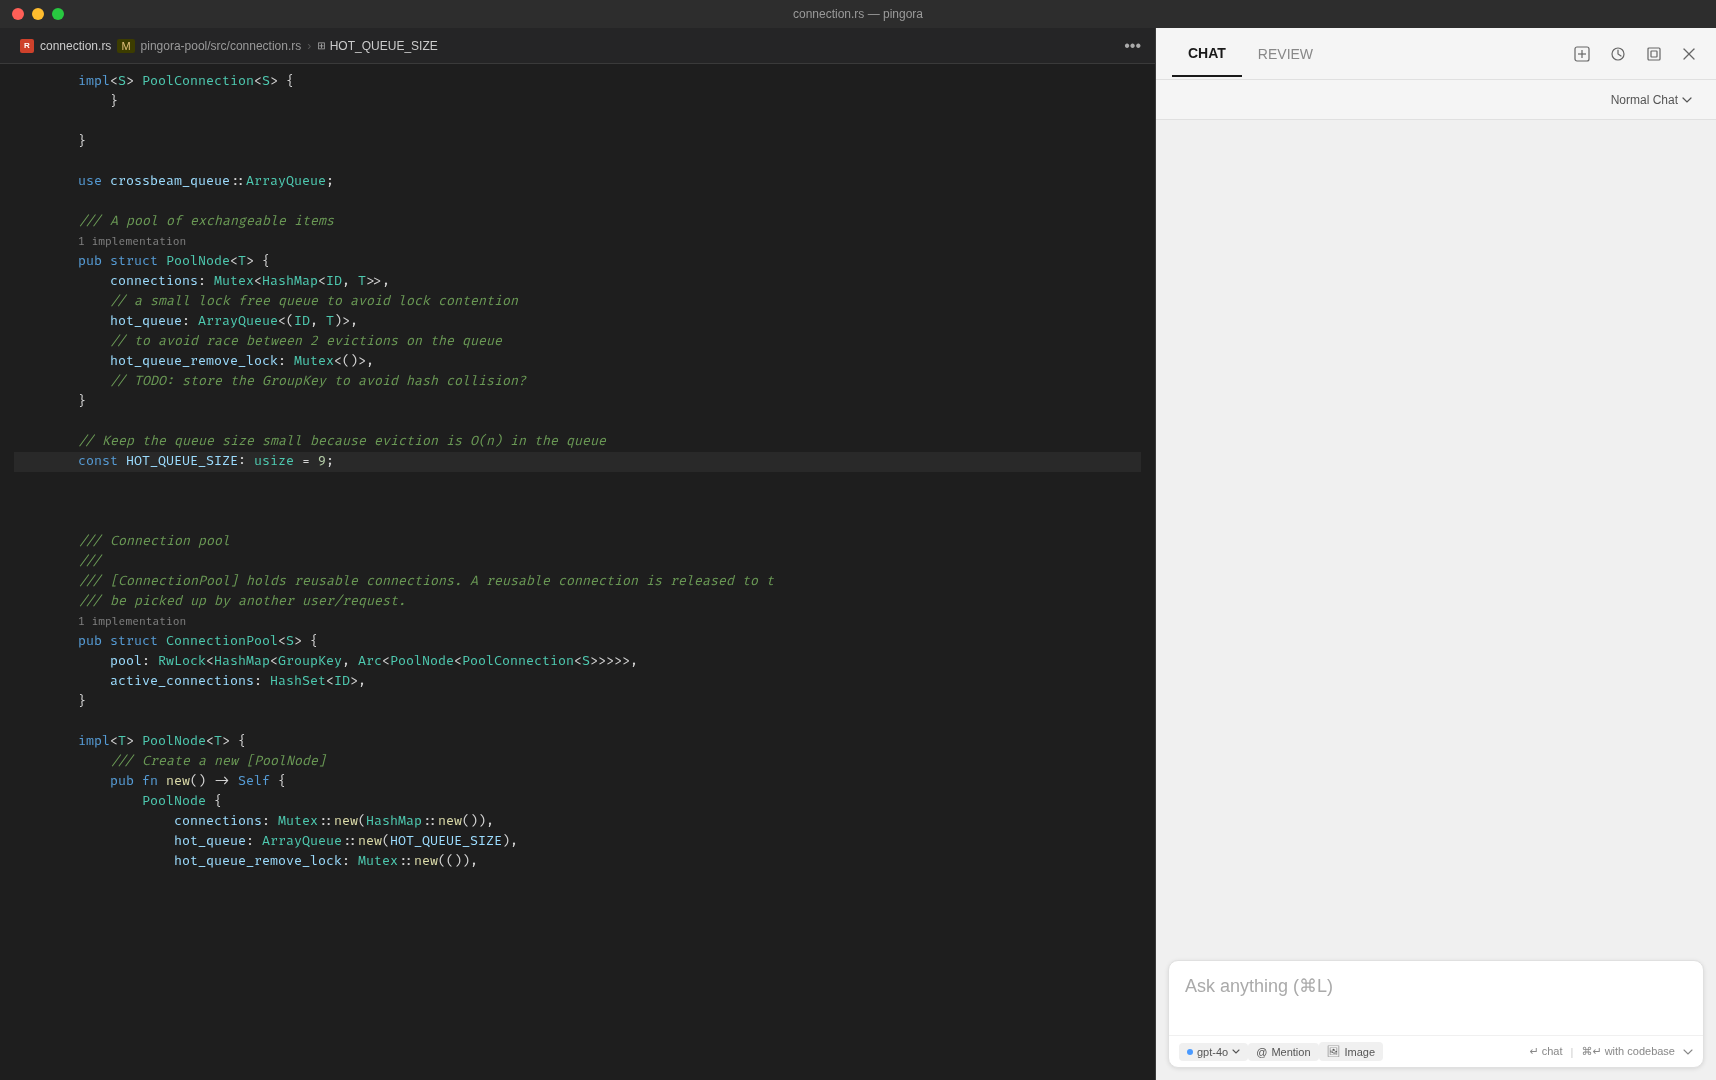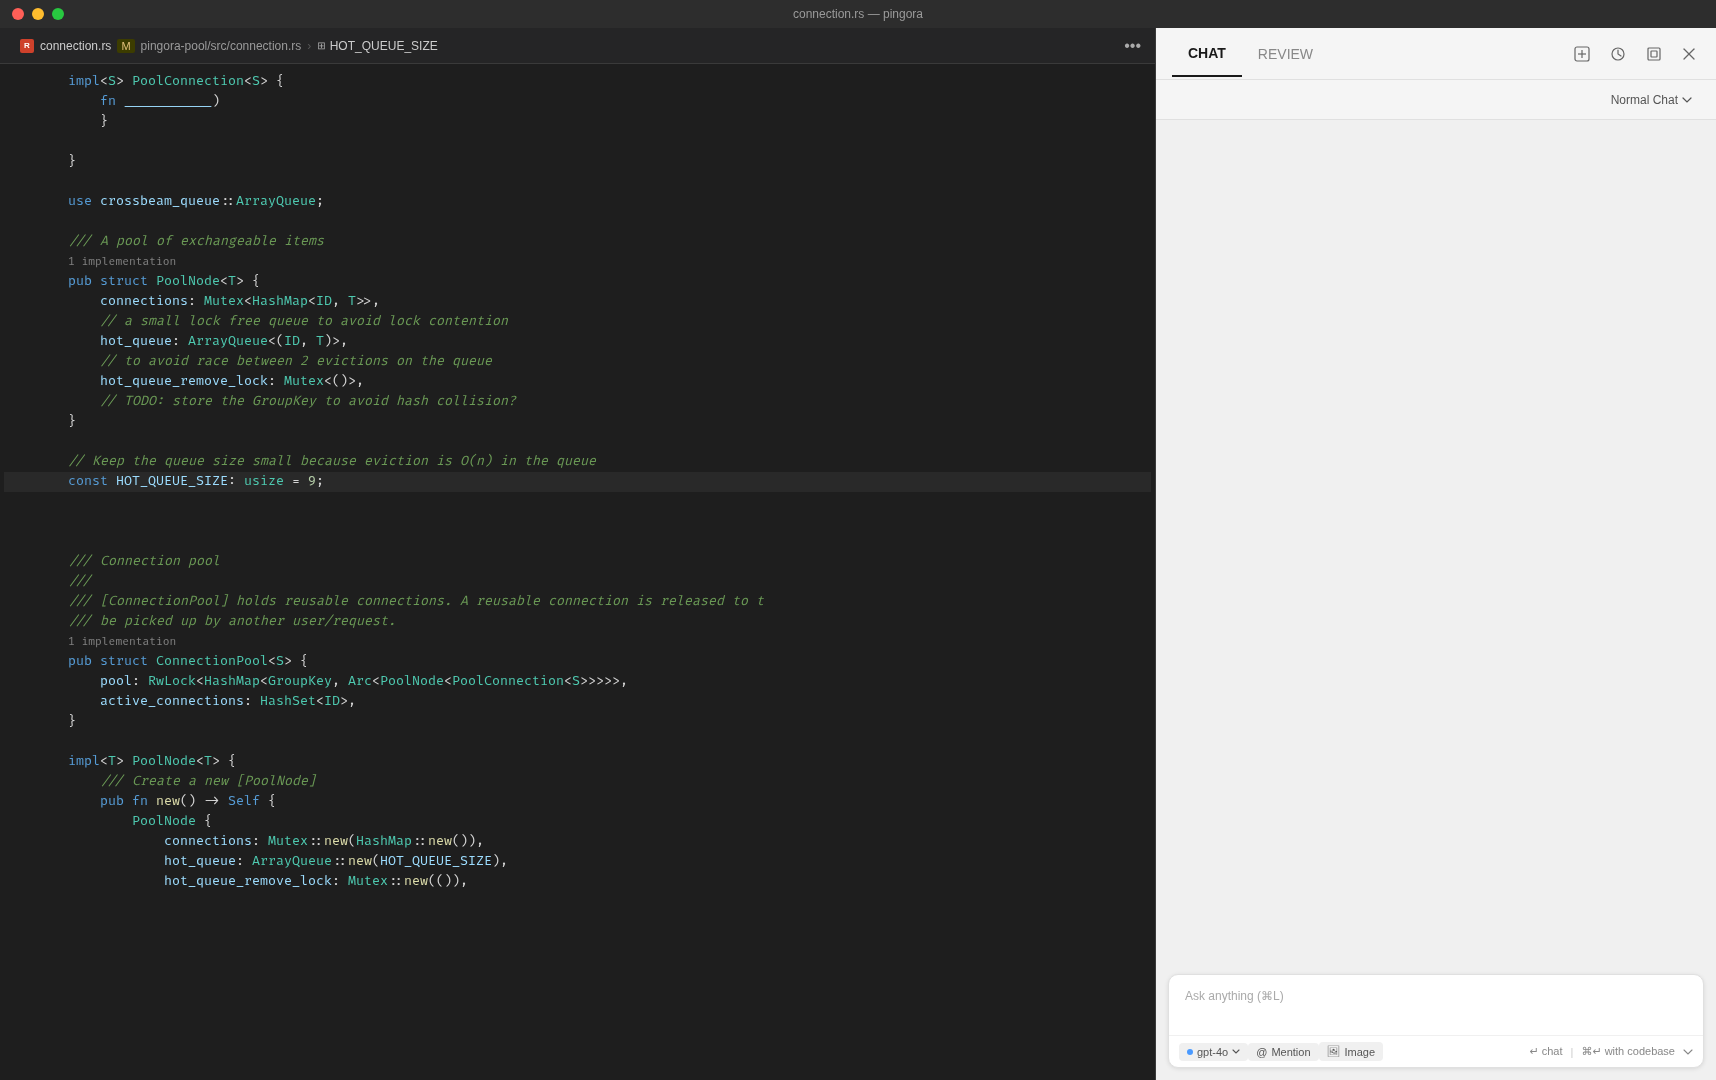"impl<S> PoolConnection<S> {" .code-area { padding: 8px 4px -> 8px 14px }
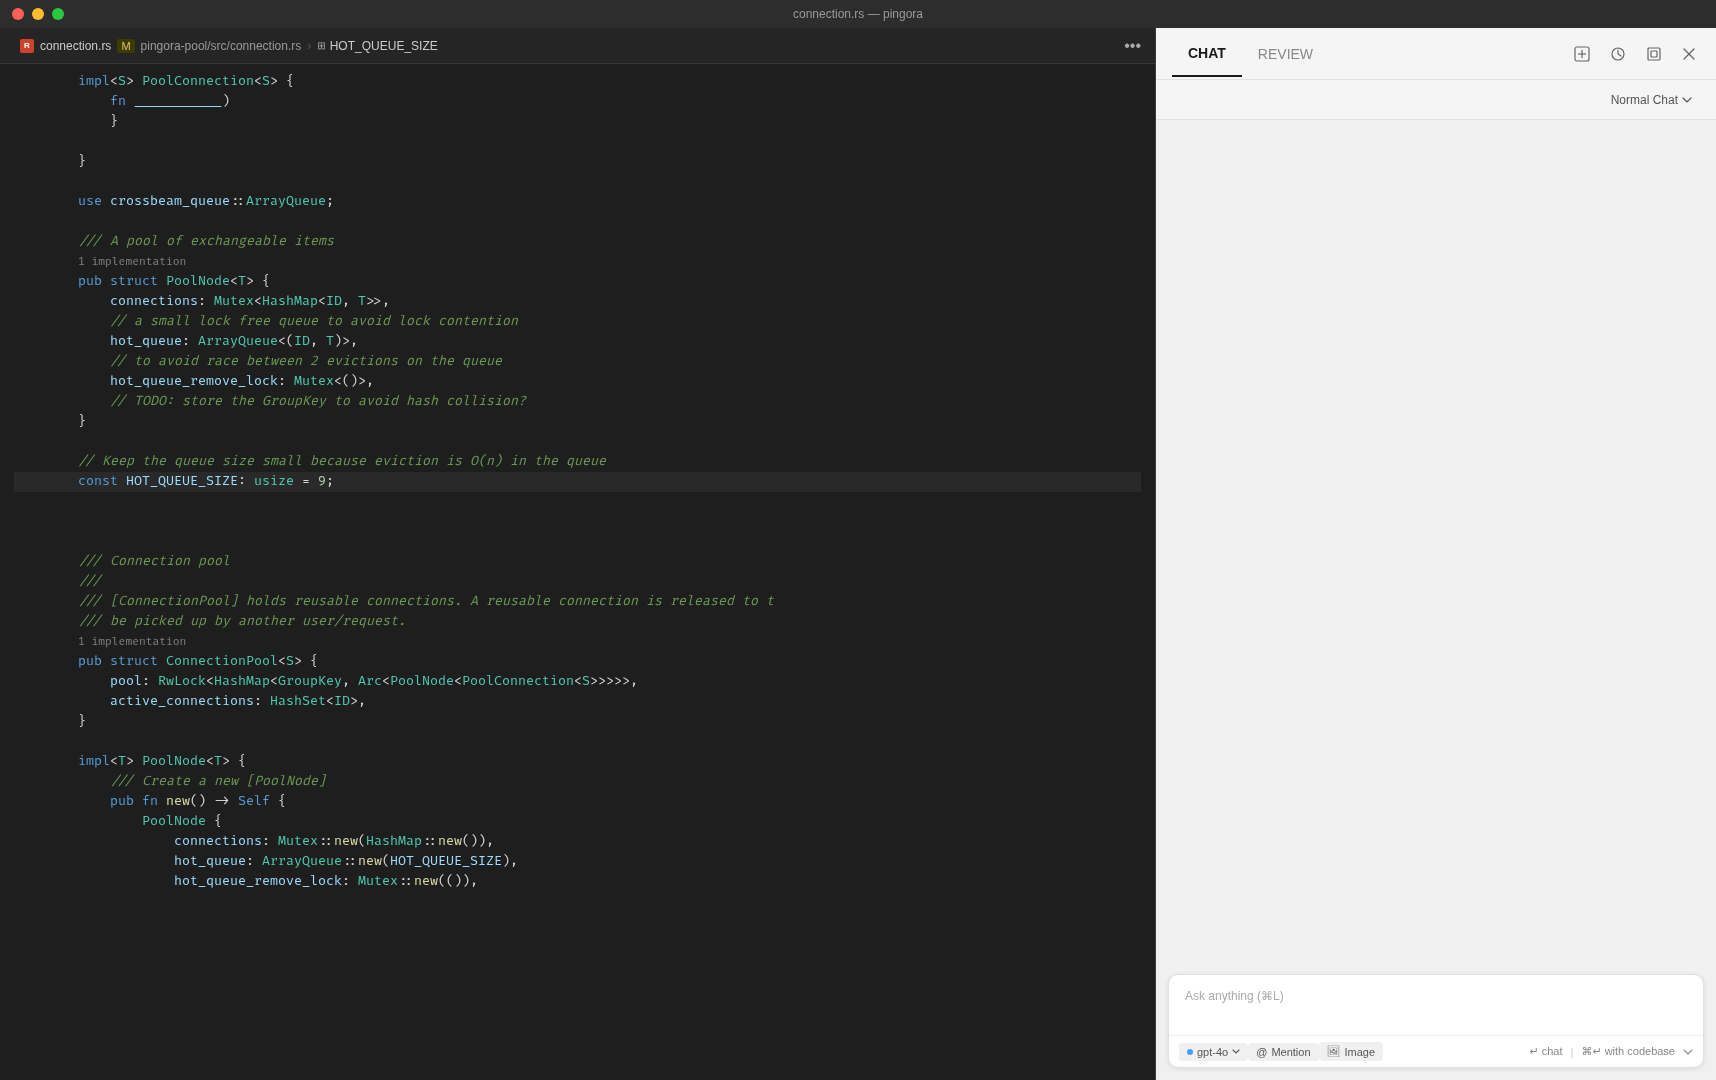"fn ___________)" div.code-line { html: <div> <span></span> <span> <span>fn</span> <span>___________</span><span>)</span></span> </div> -> none }
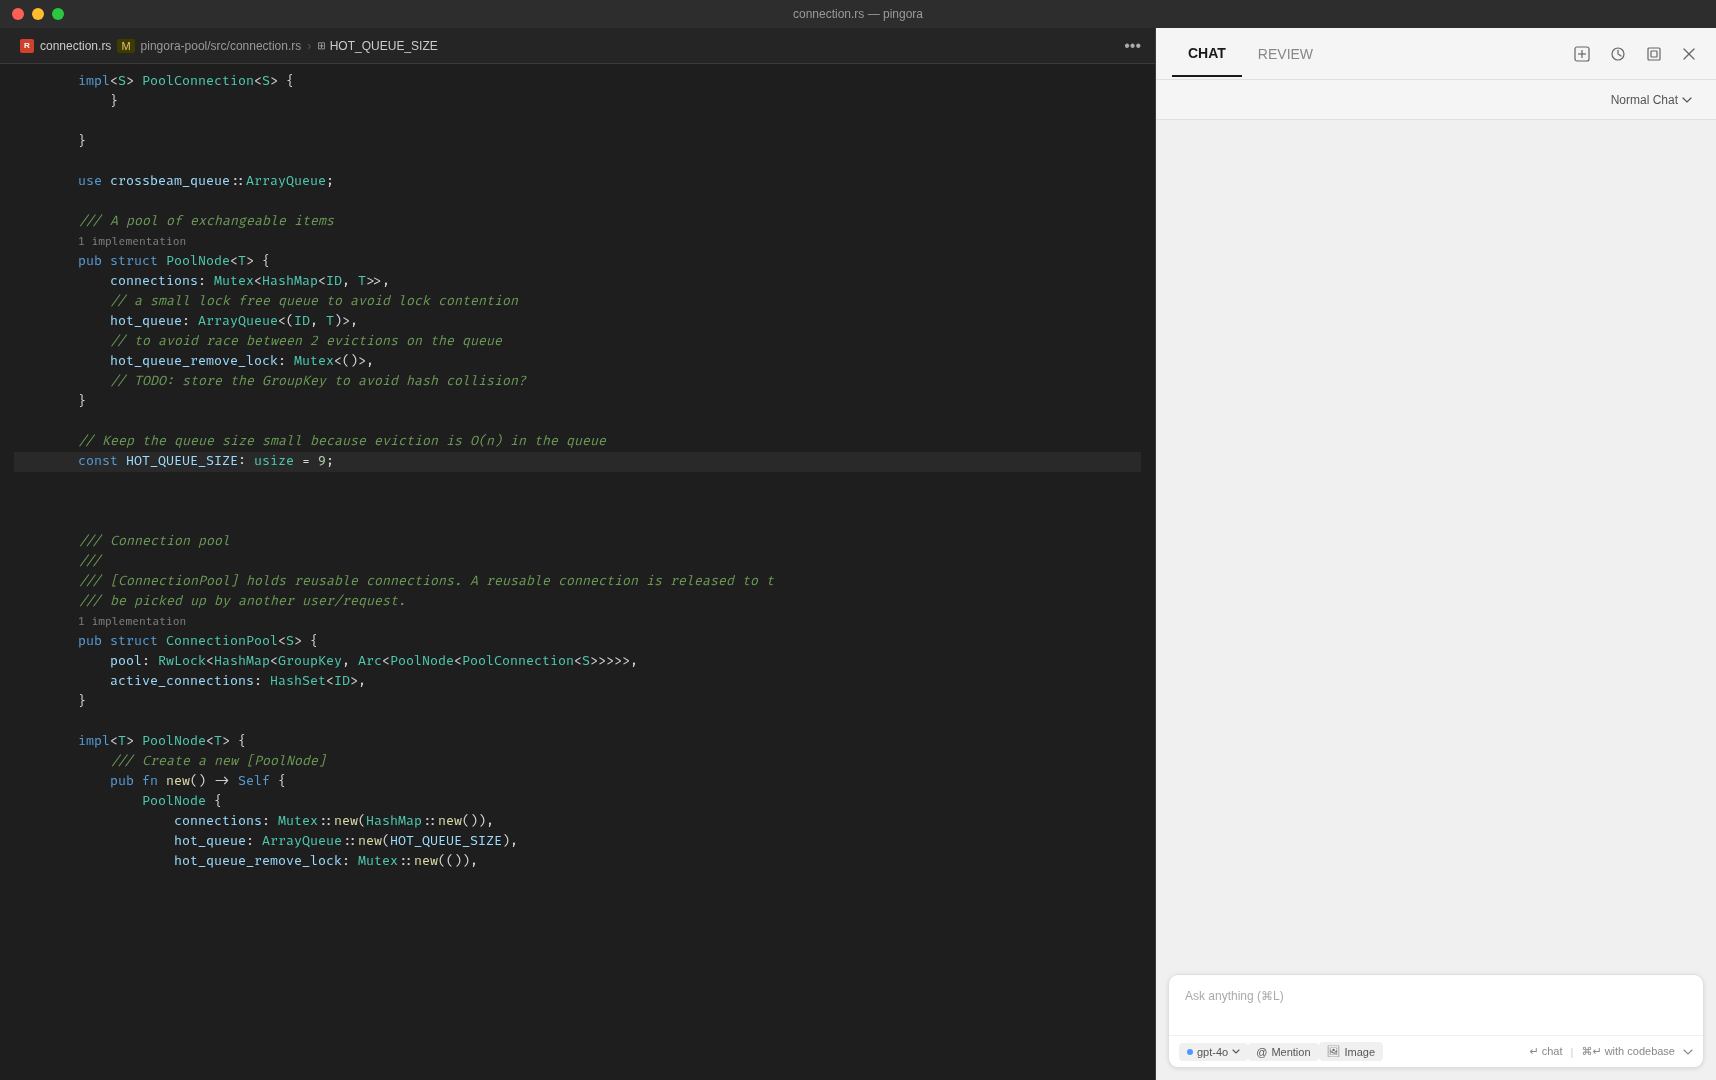"Ask anything (⌘L)" .chat-input { font-size: 12px -> 18px }
